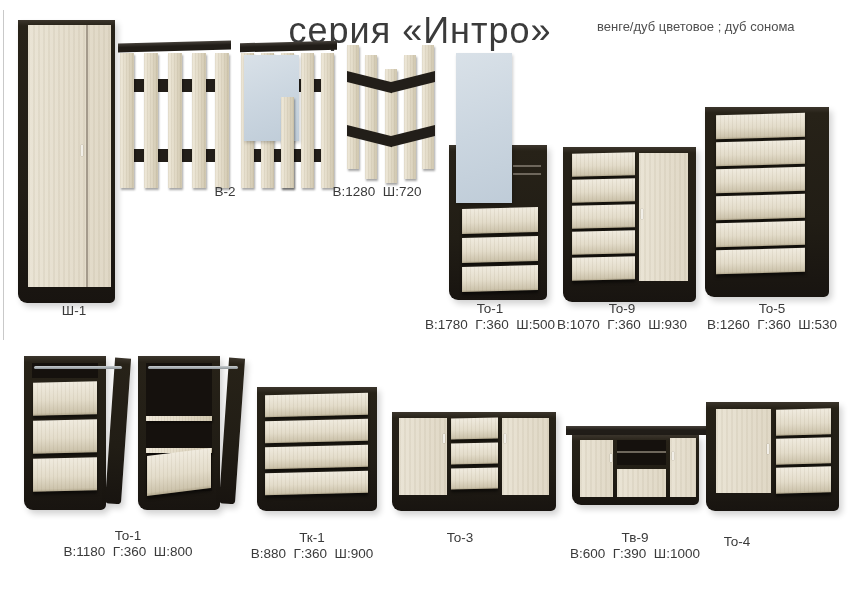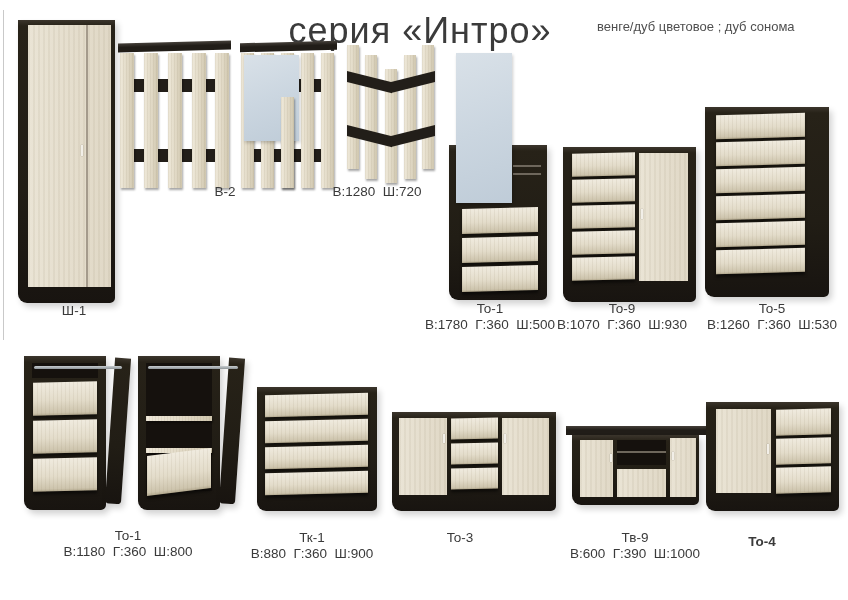"То-4" div.plabel { font-weight: bold -> none; left: 682px -> 657px }
